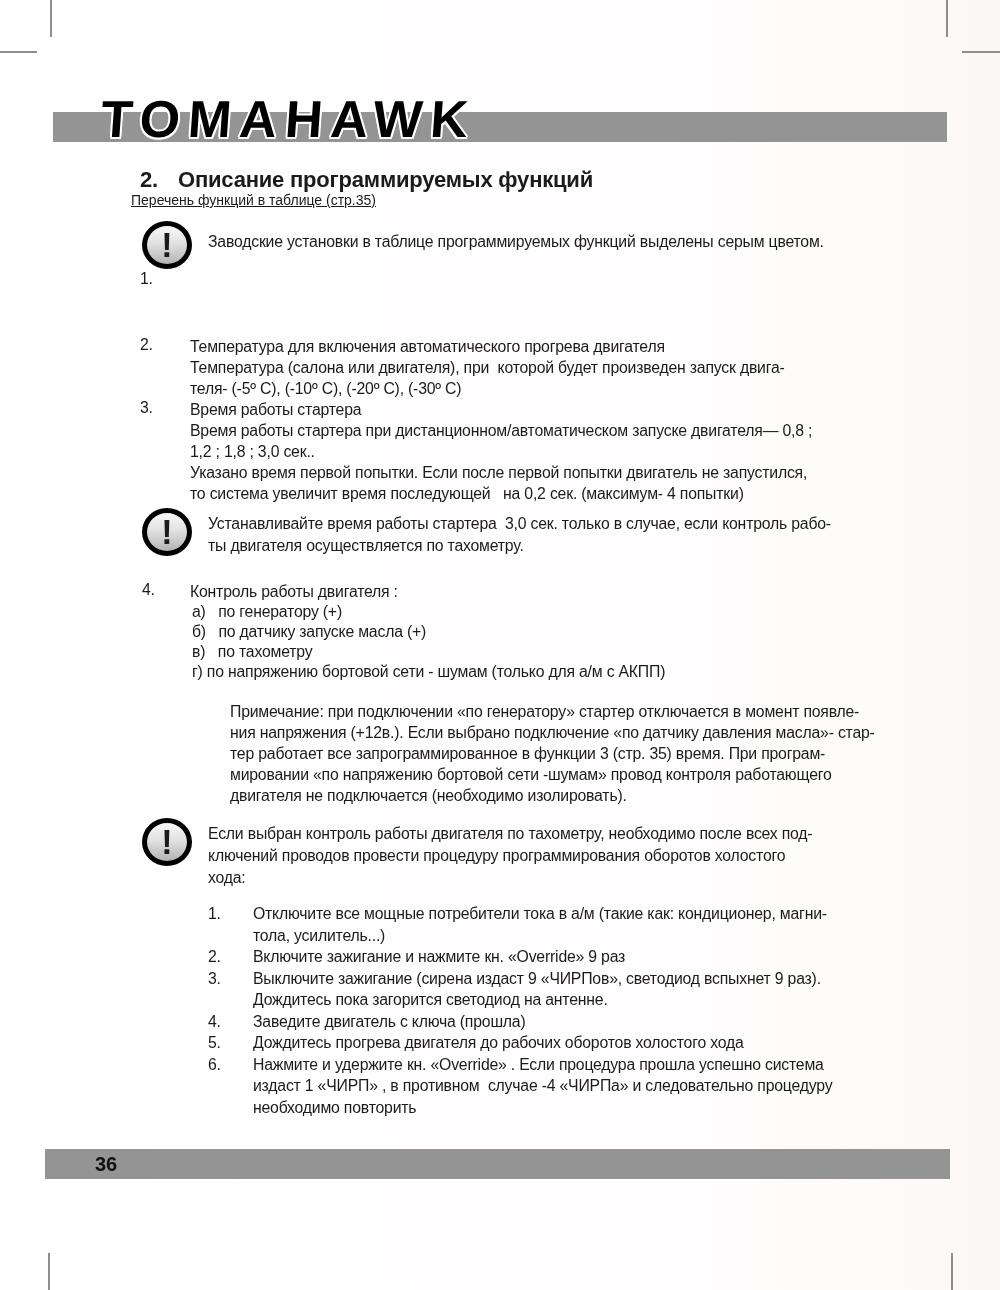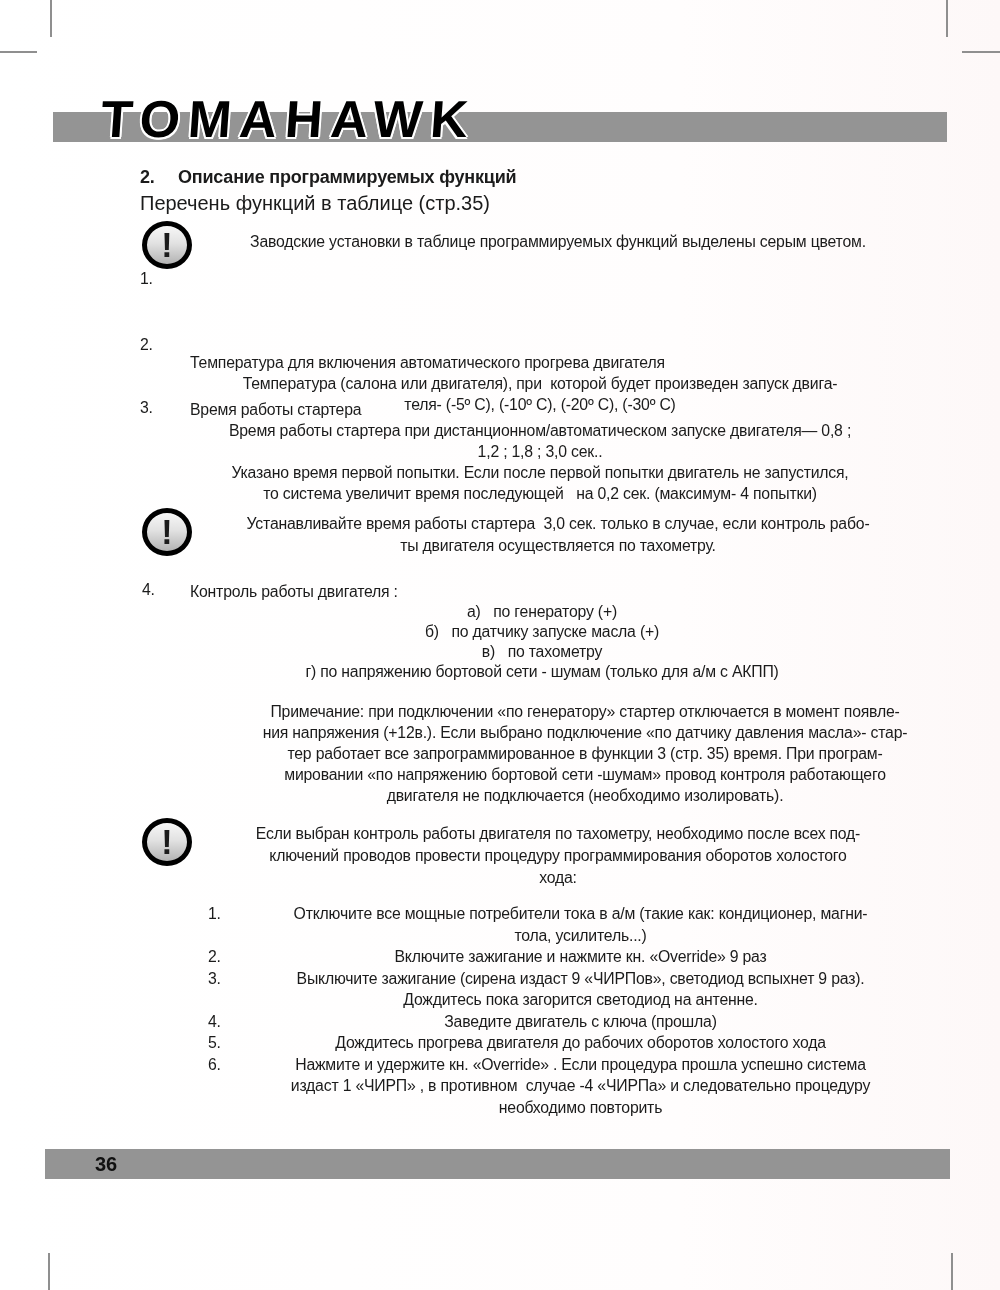"2. Описание программируемых функций" .section-heading { font-size: 18px -> 22px }
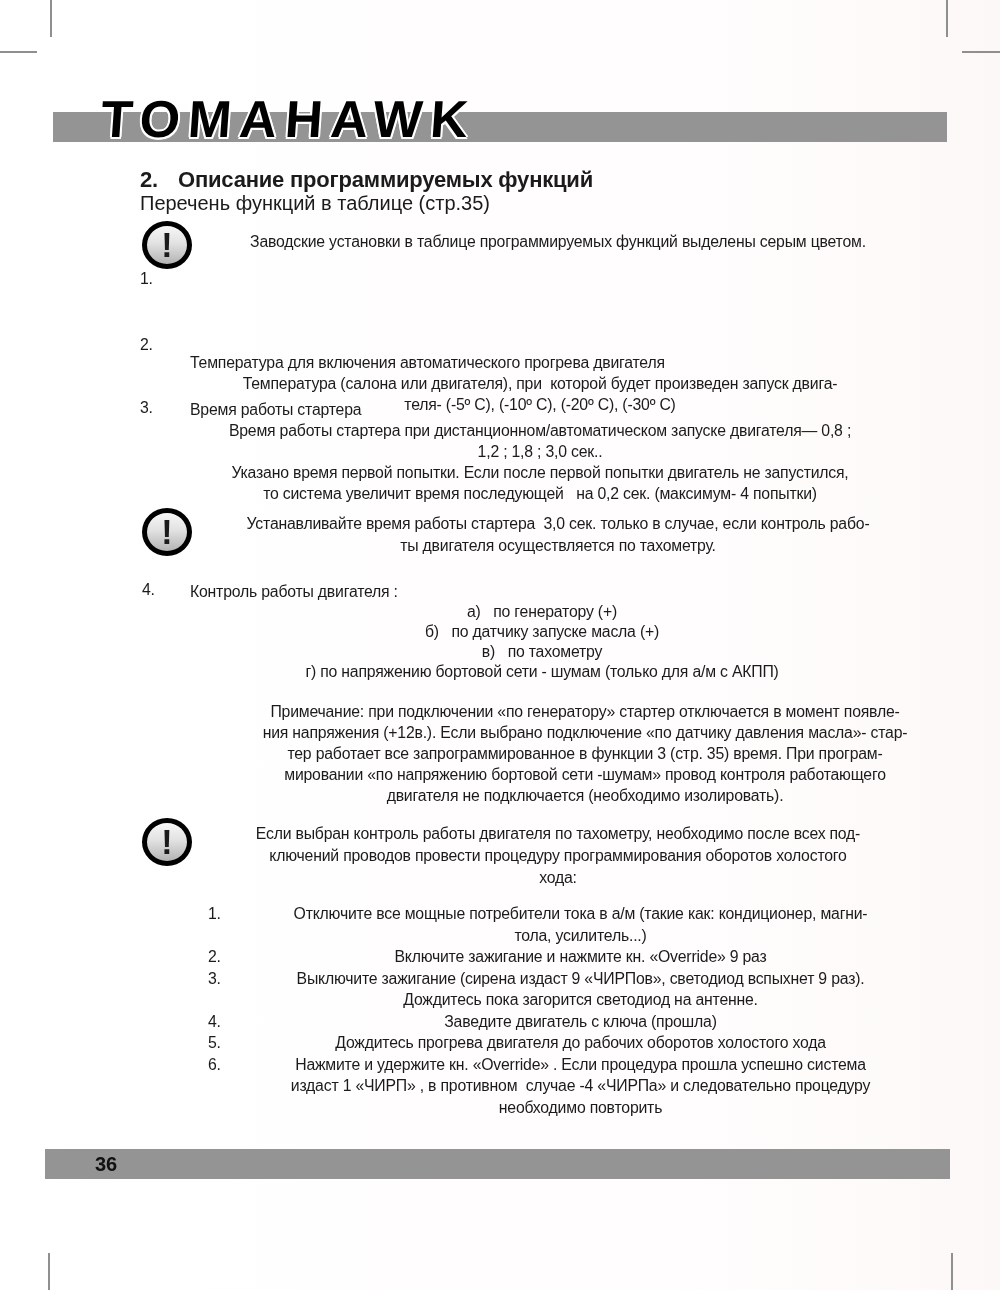"Перечень функций в таблице (стр.35)" .subtitle { font-size: 20px -> 14px; left: 140px -> 131px; text-decoration: none -> underline }
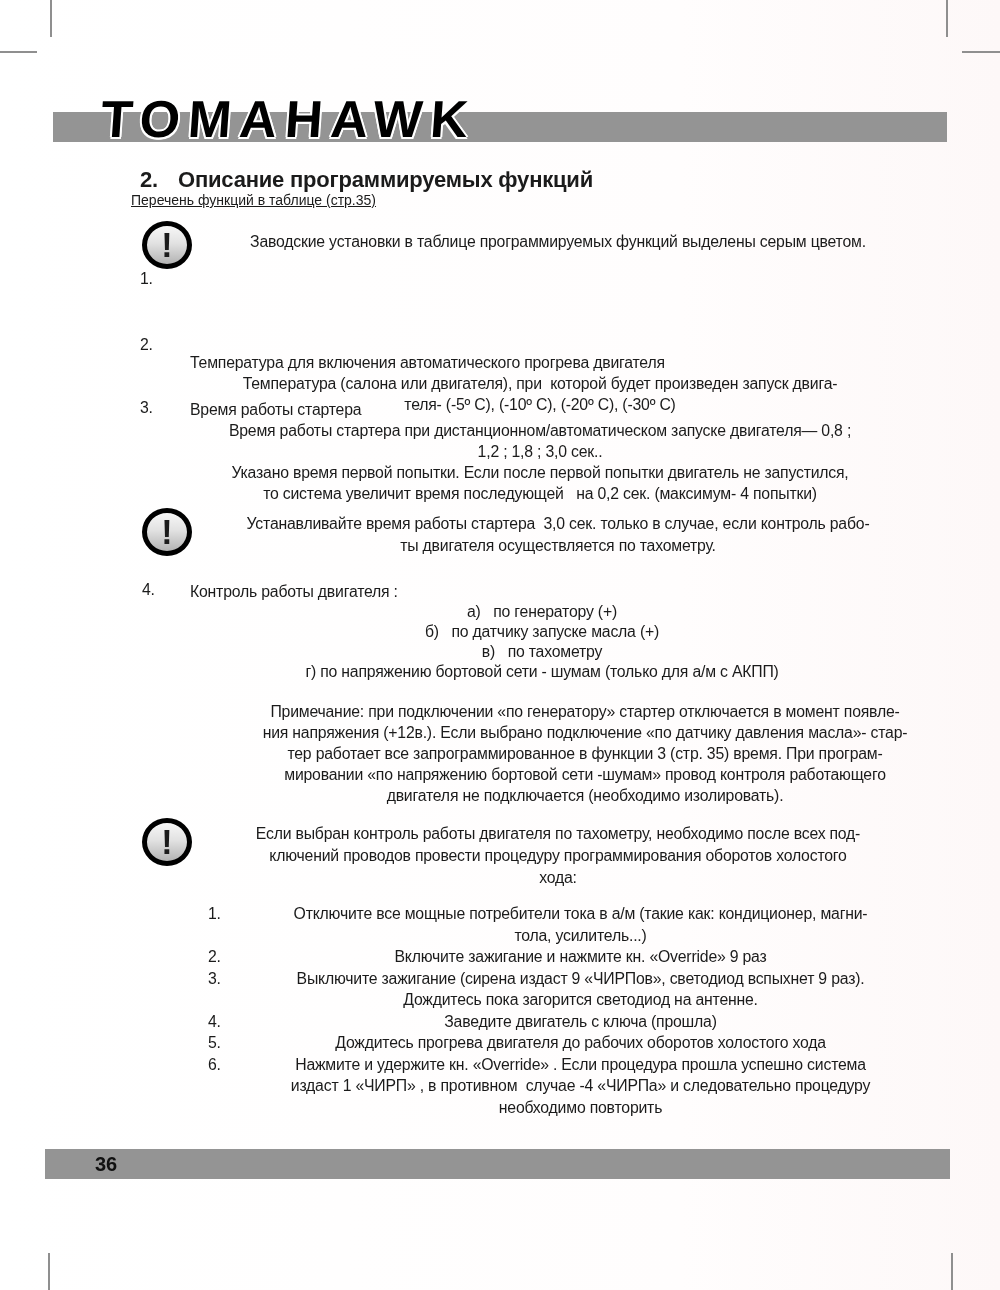"Заводские установки в таблице" .t { text-align: center -> none }
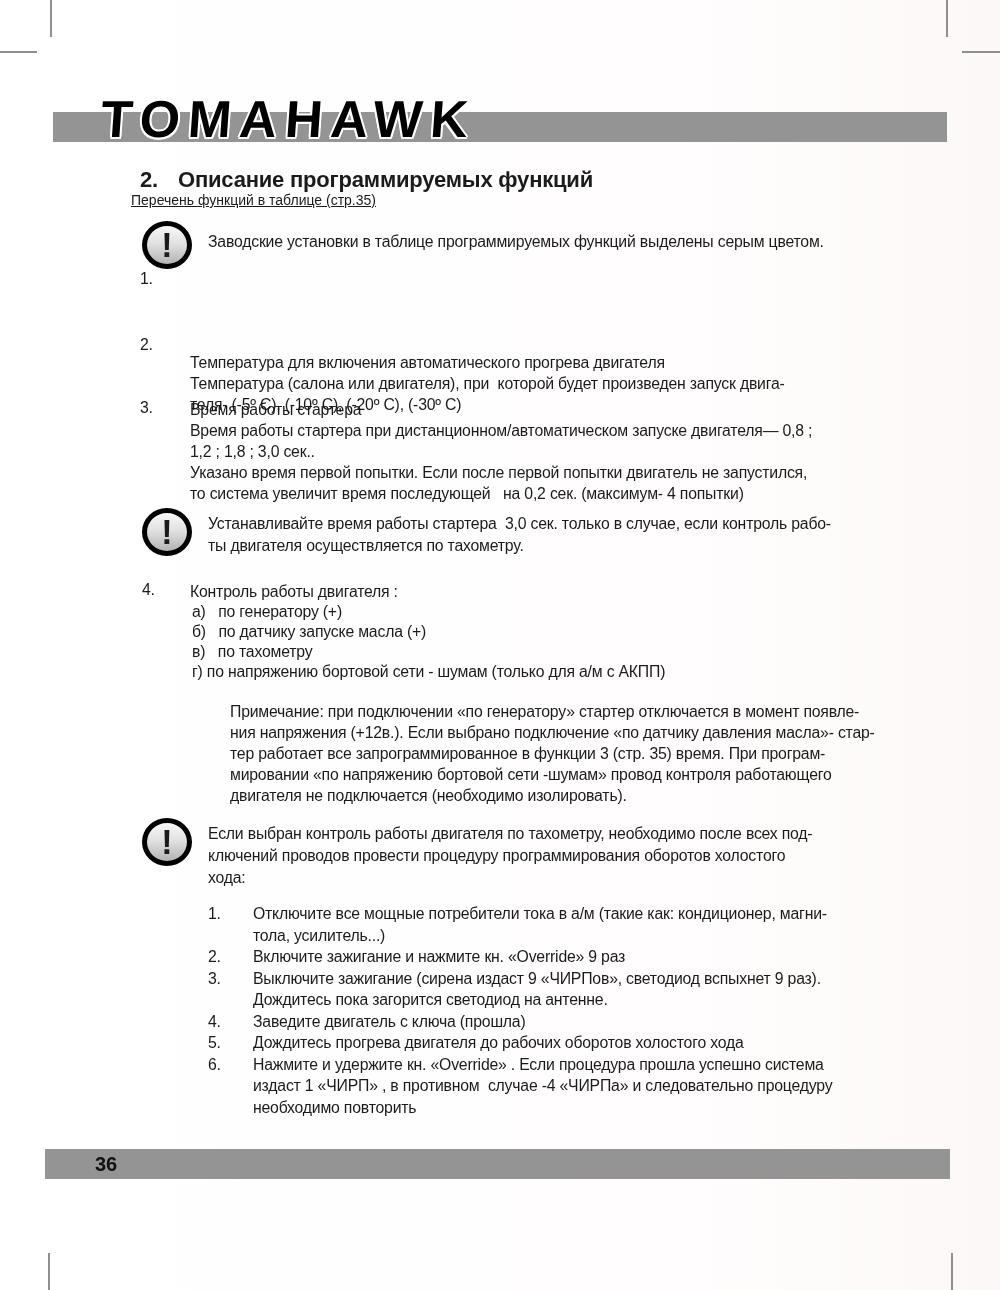"Температура для включения" div.abs { margin-top: 16px -> none }
